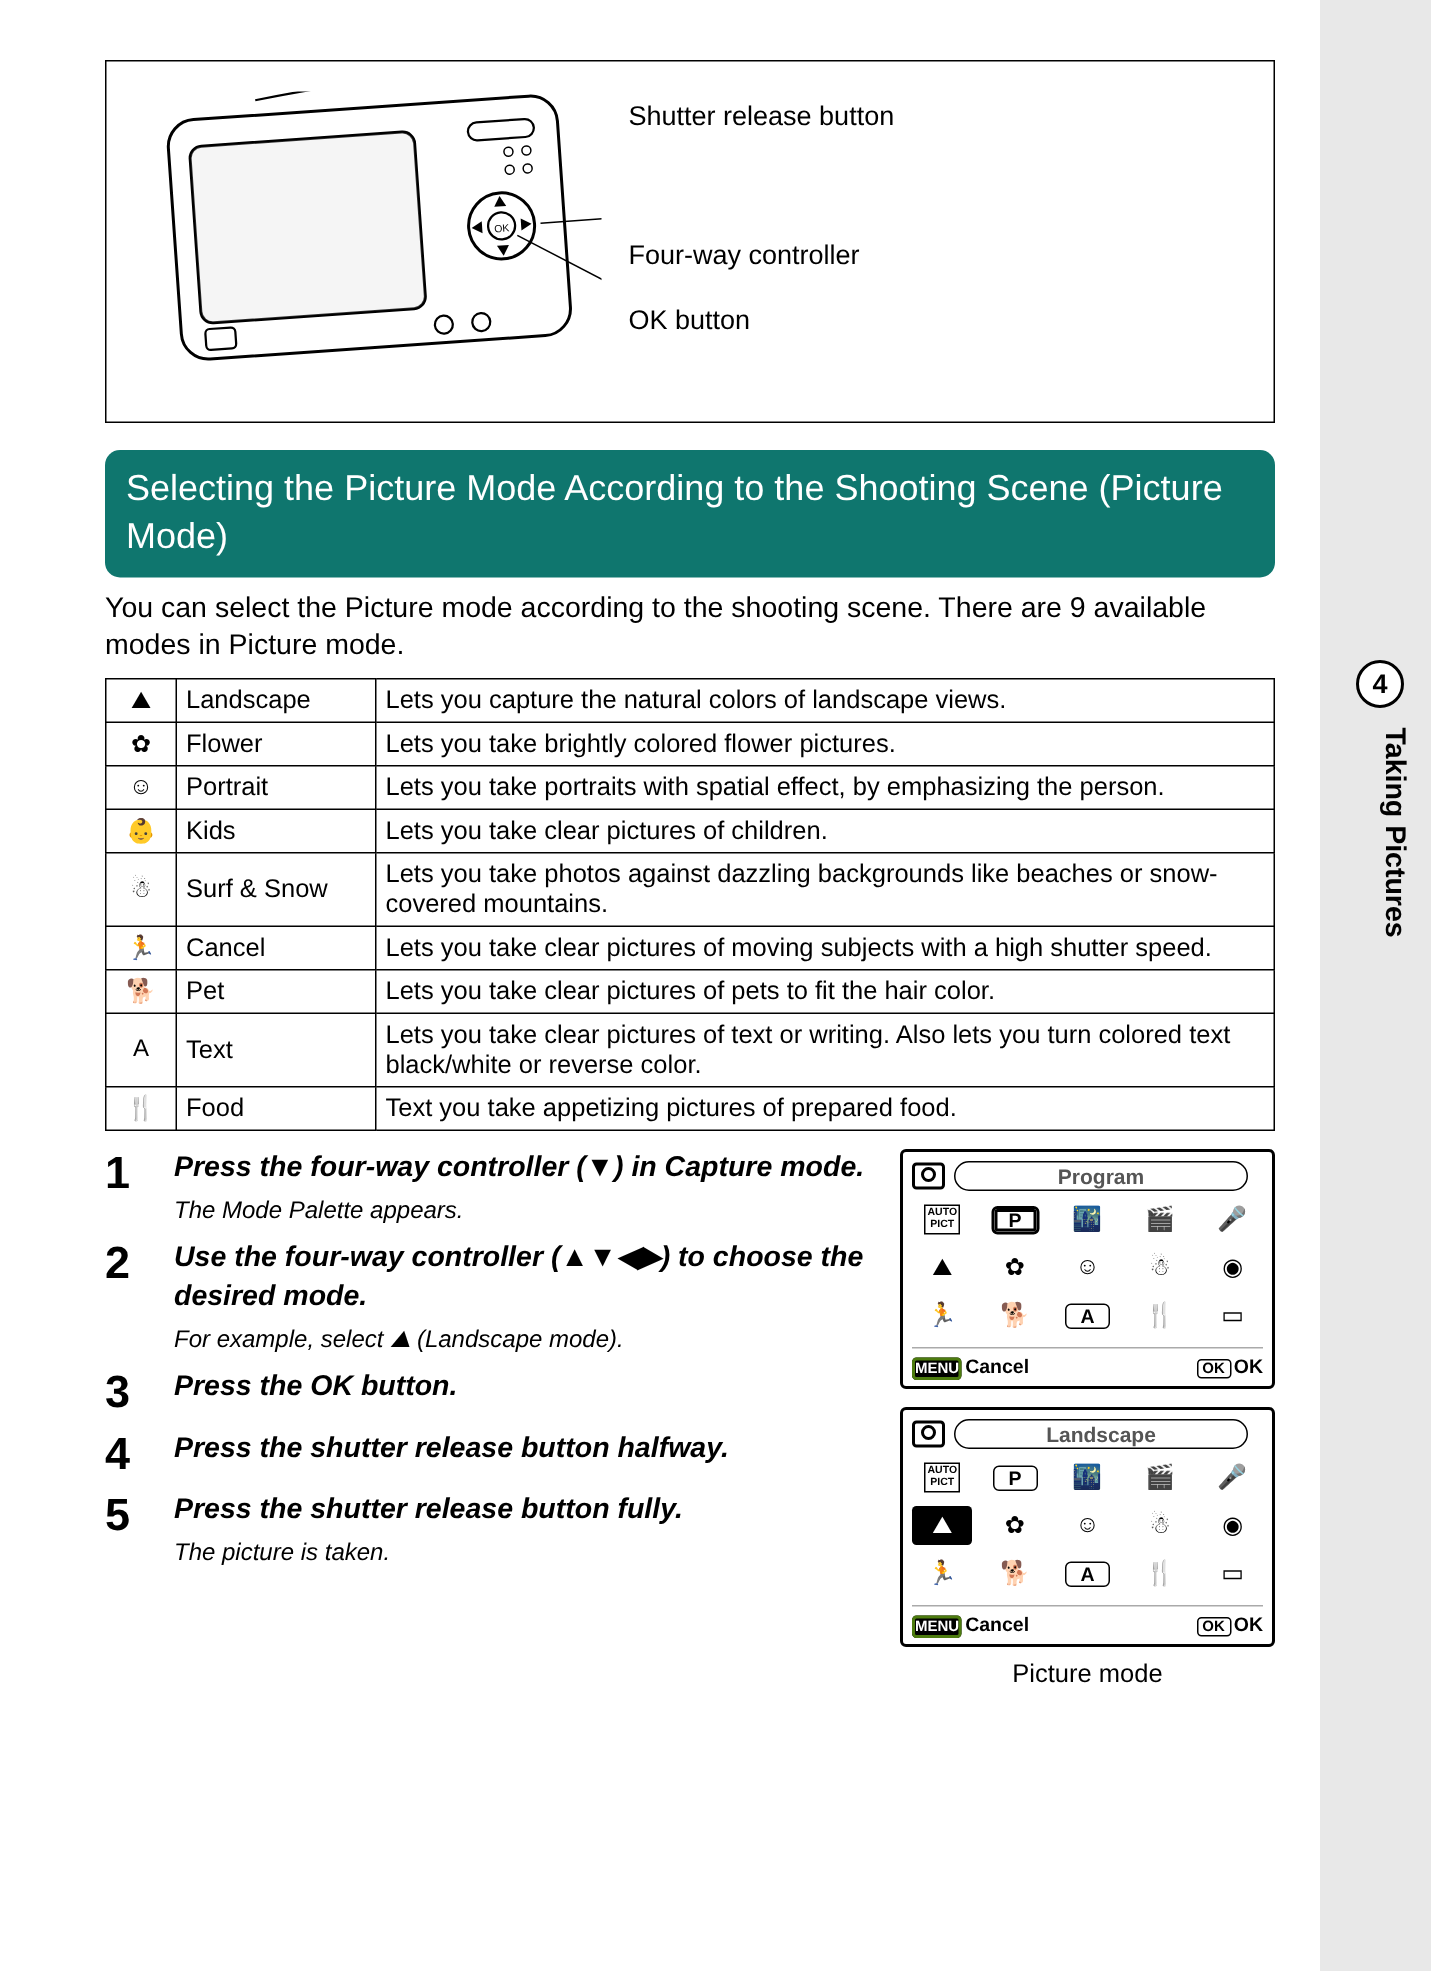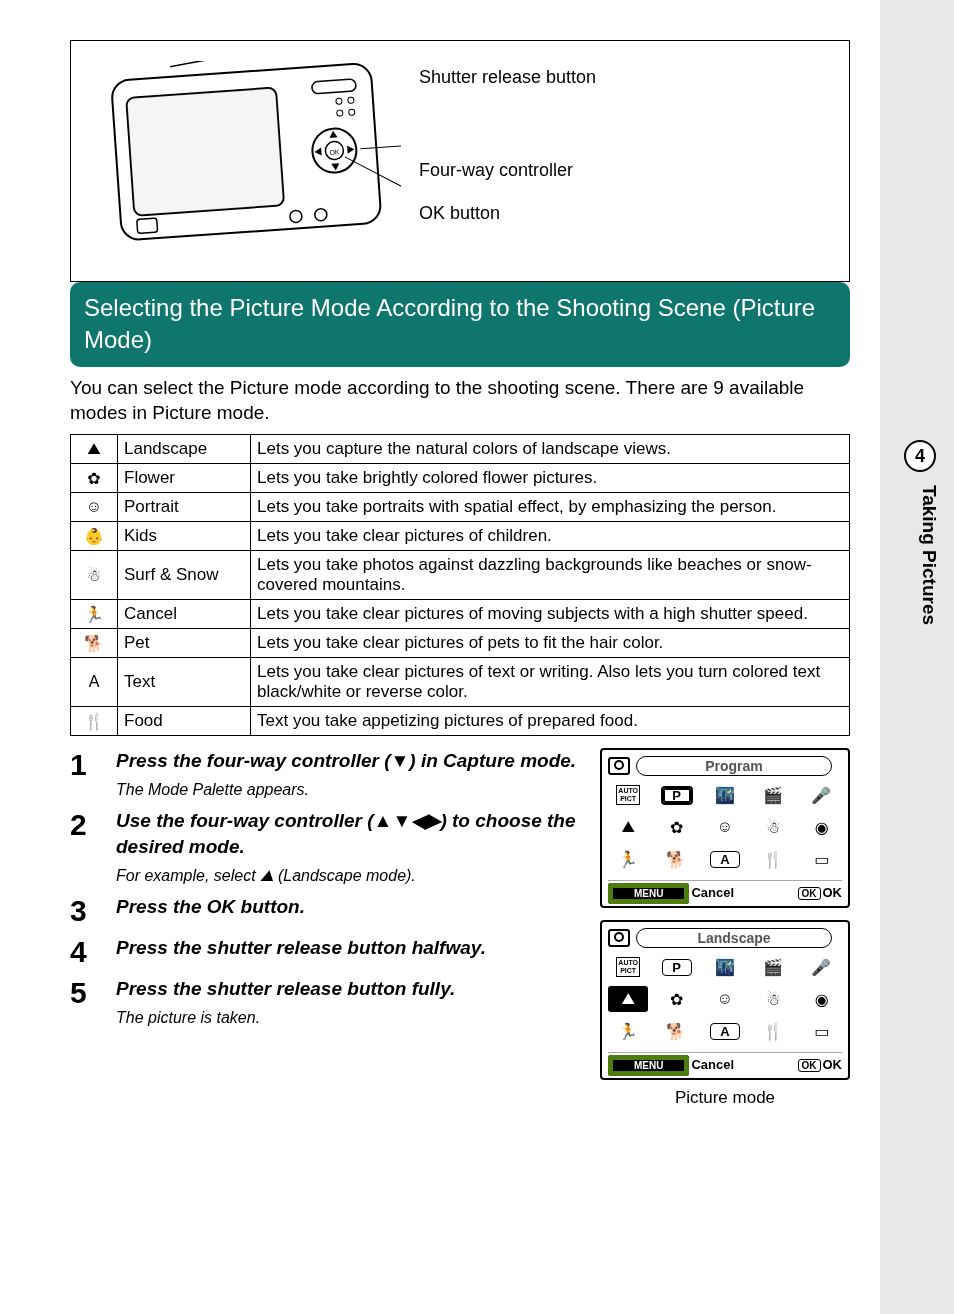"Shutter release button" .diagram-box { margin-bottom: none -> 18px }
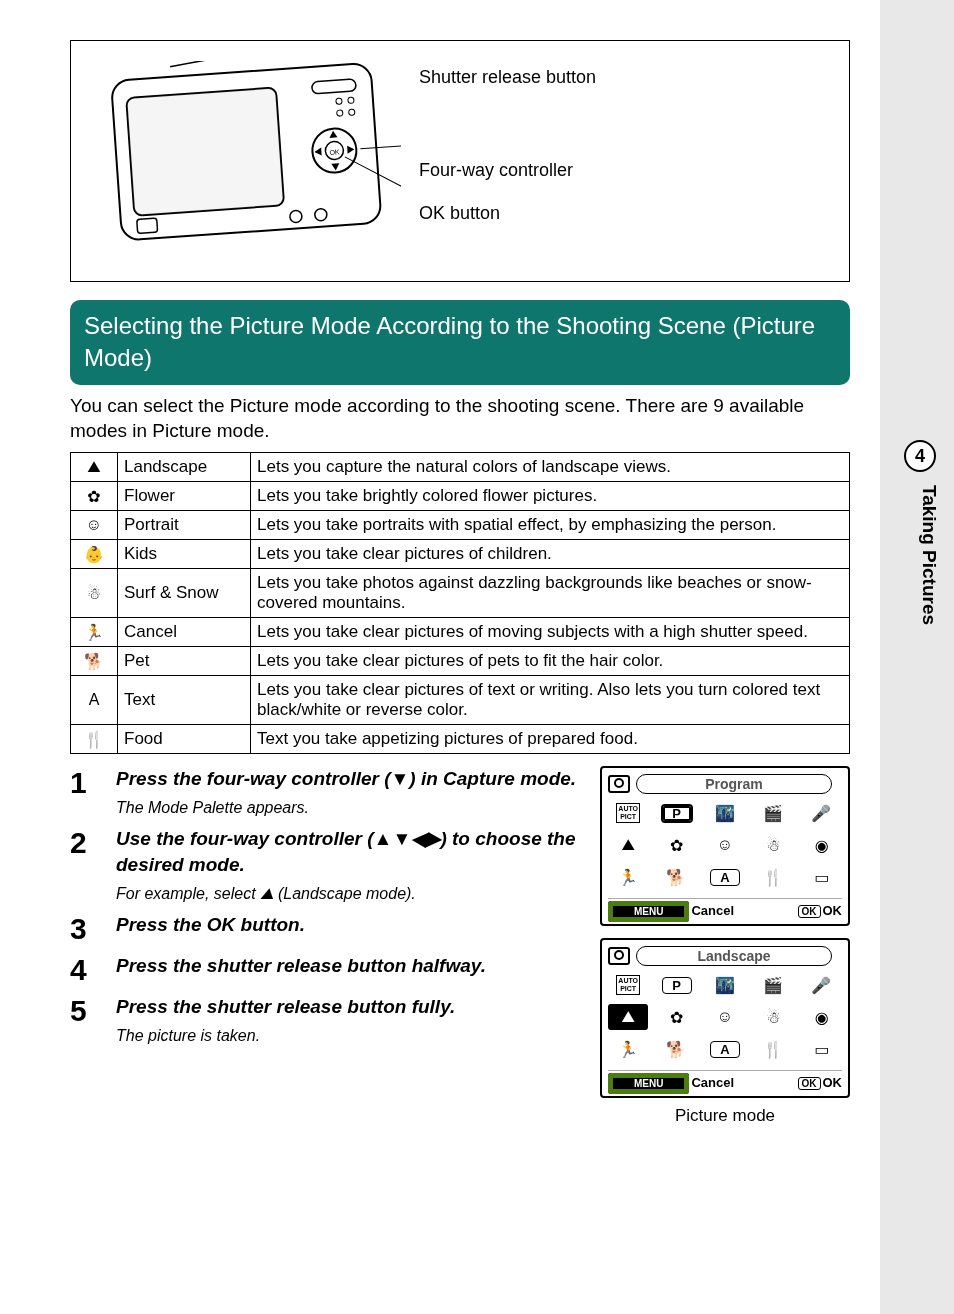"MENU" .menu-btn { border: 5px solid #4d7c0f -> 2px solid #4d7c0f; padding: 0 21px -> 0 0 }
